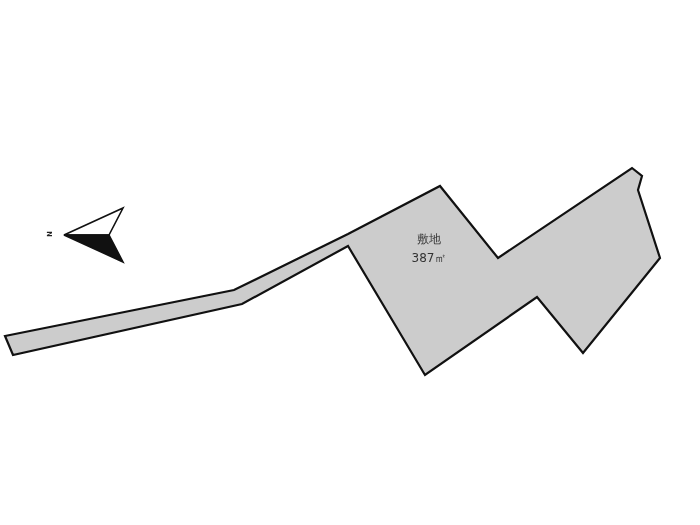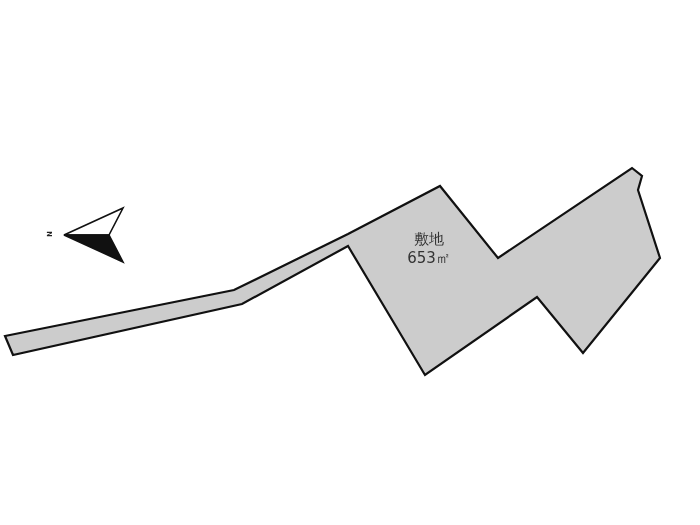"敷地" .lot-label { font-size: 15px -> 12px }
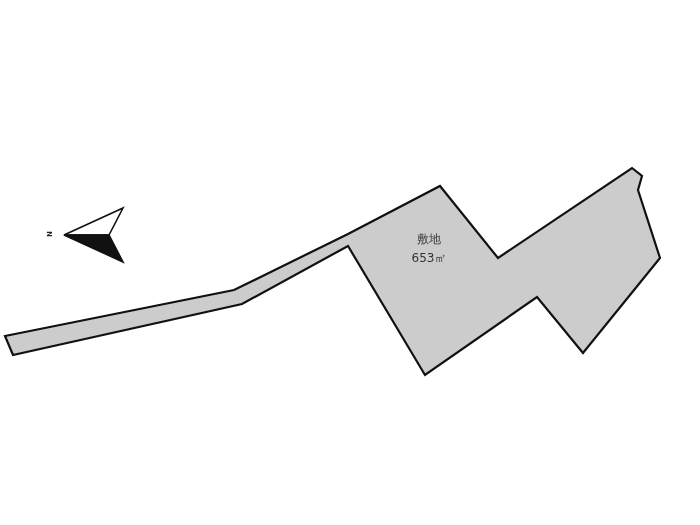"653㎡" div { text: 653 -> 387 }
